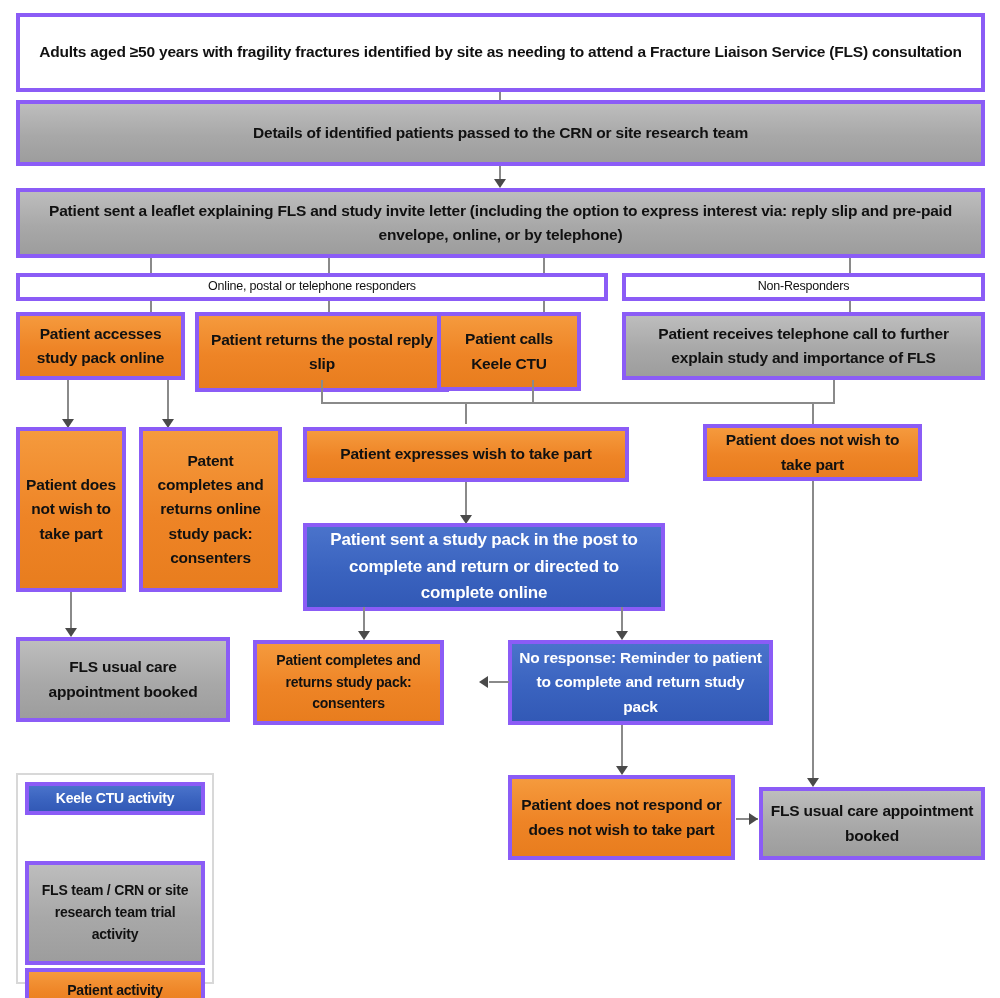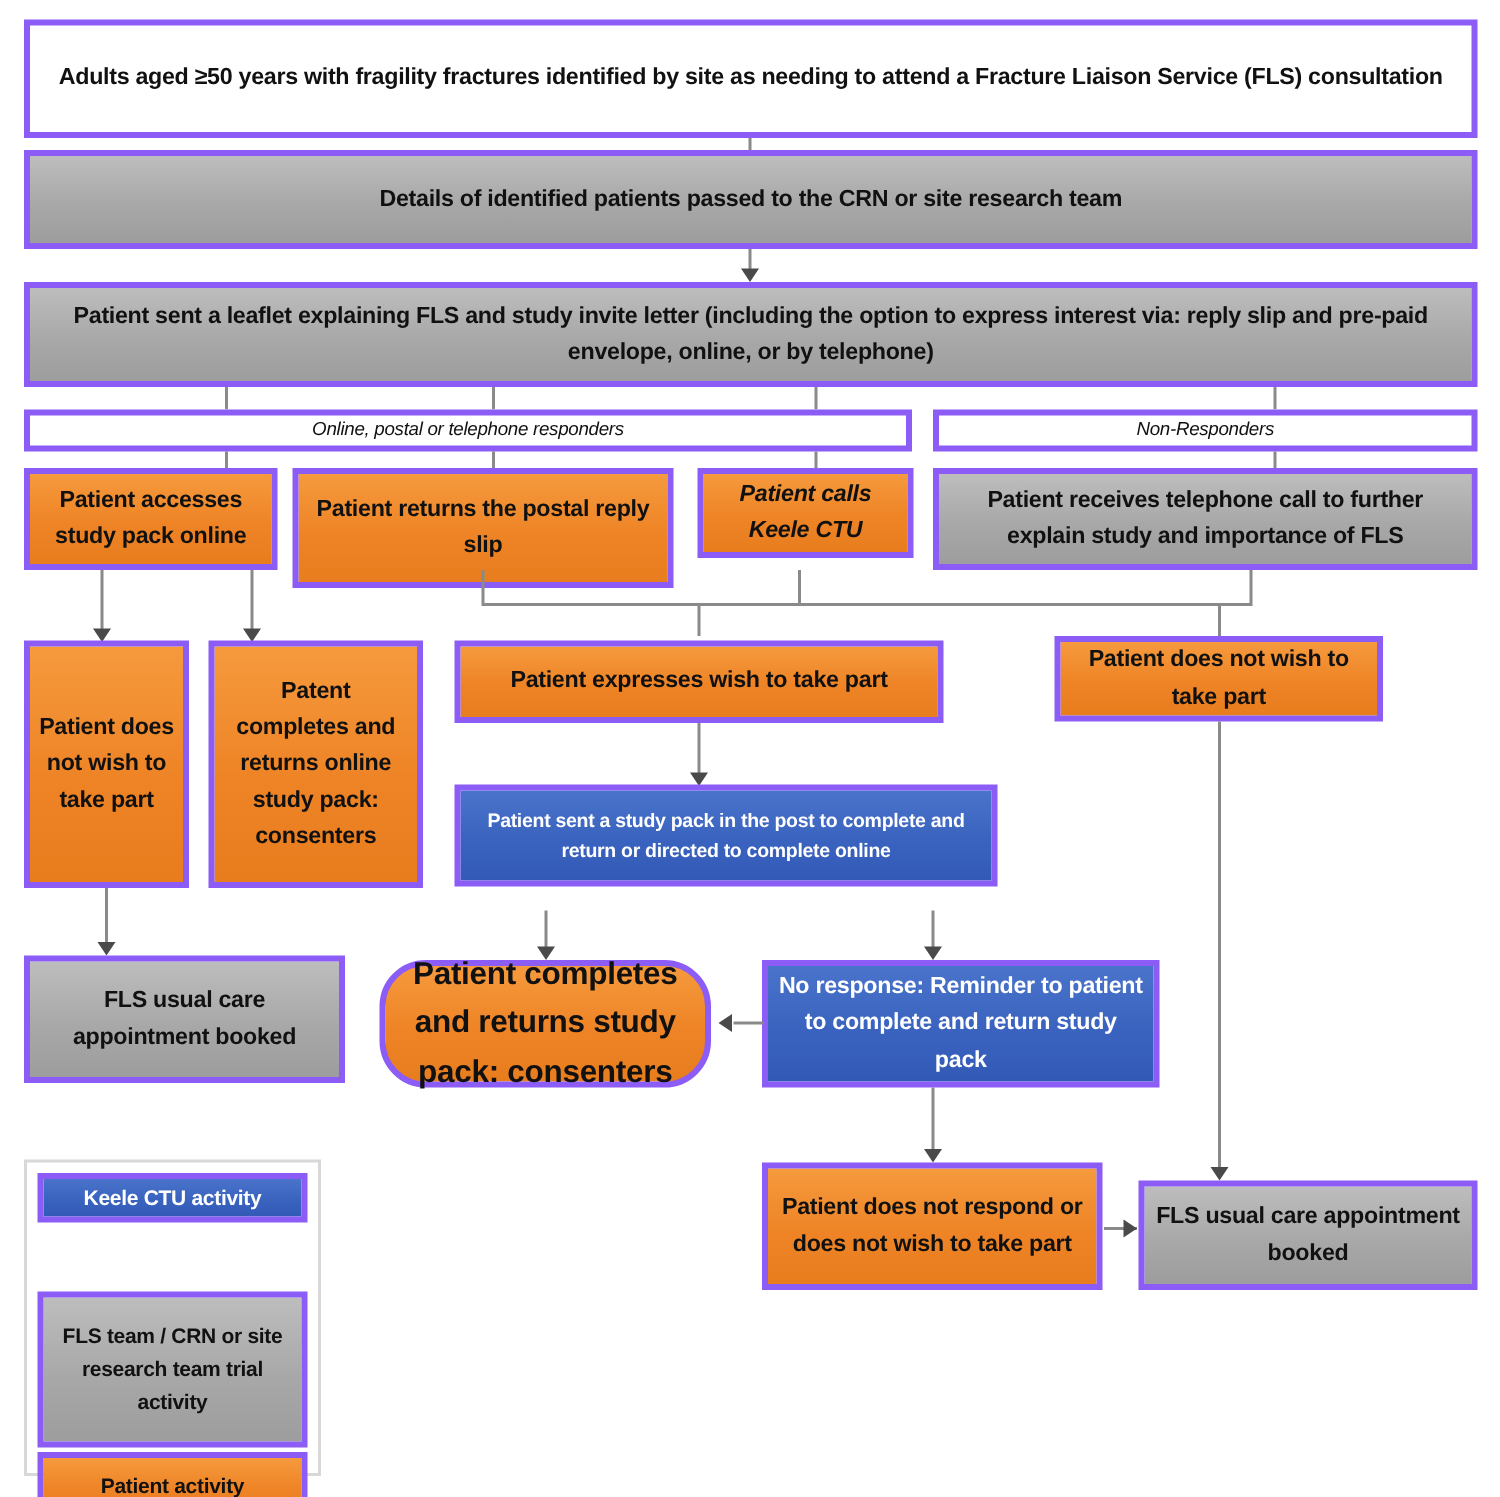"Online, postal or telephone responders" .lbl { font-style: italic -> none }
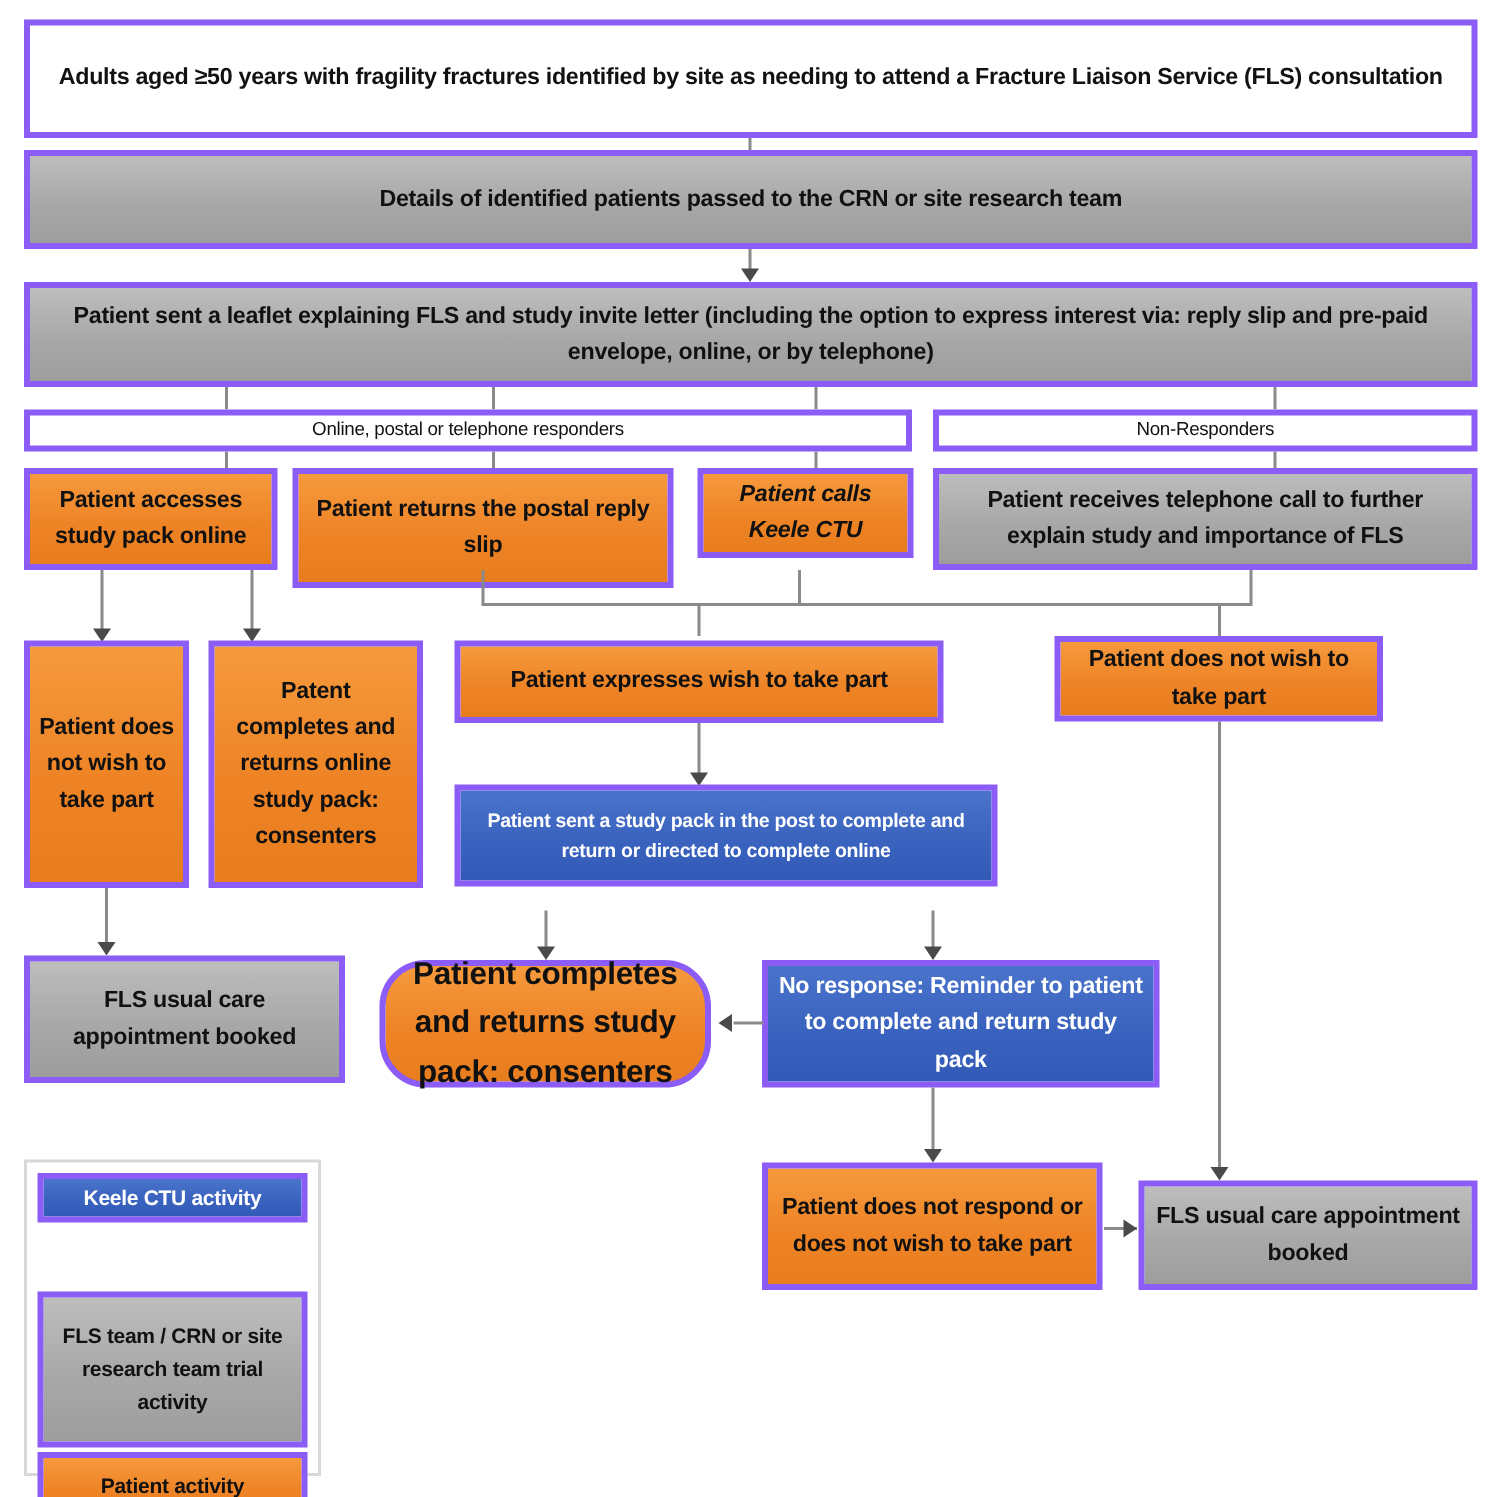"Patient calls Keele CTU" div.node { font-style: italic -> none; height: 60px -> 79px; left: 465px -> 437px }
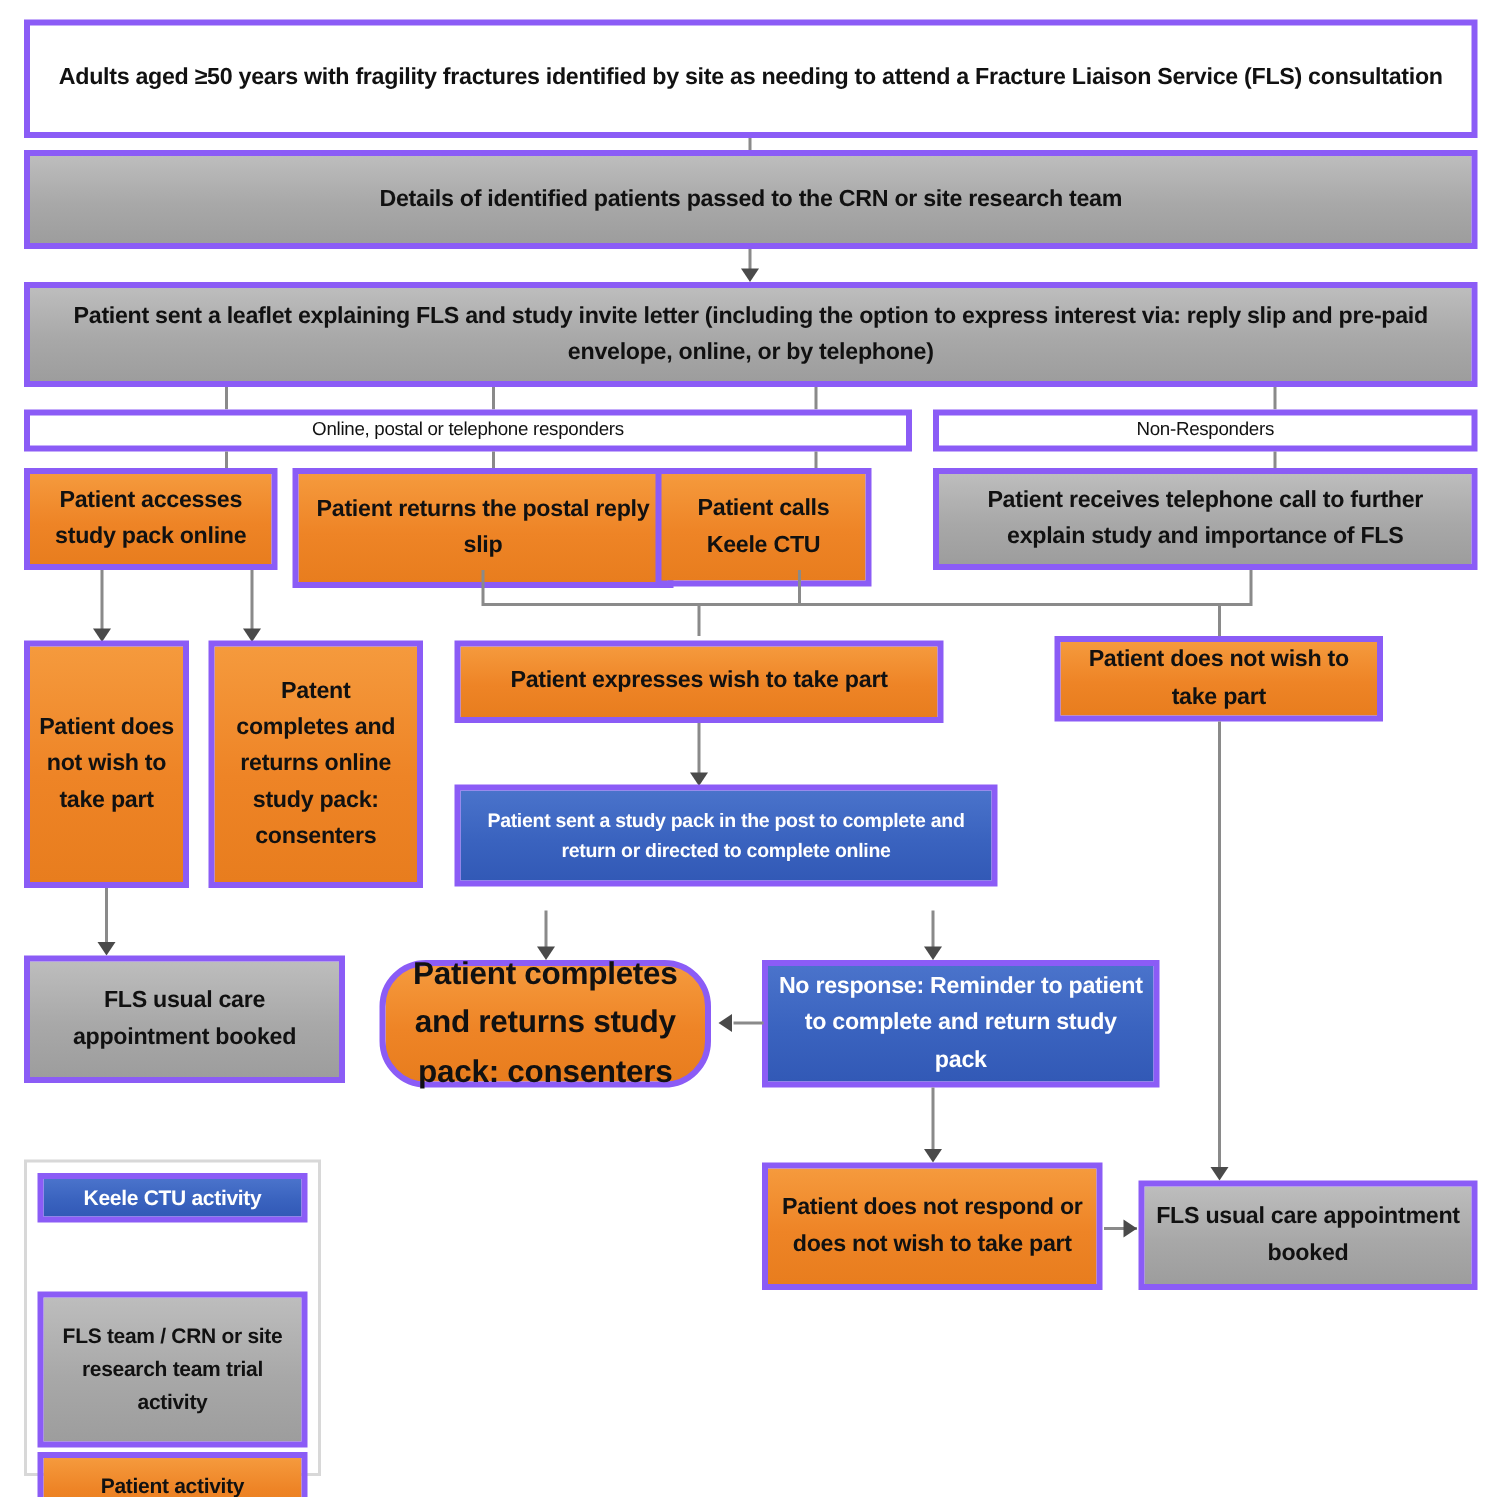"Patient sent a study pack" div.node { font-size: 13px -> 17px; height: 68px -> 88px }
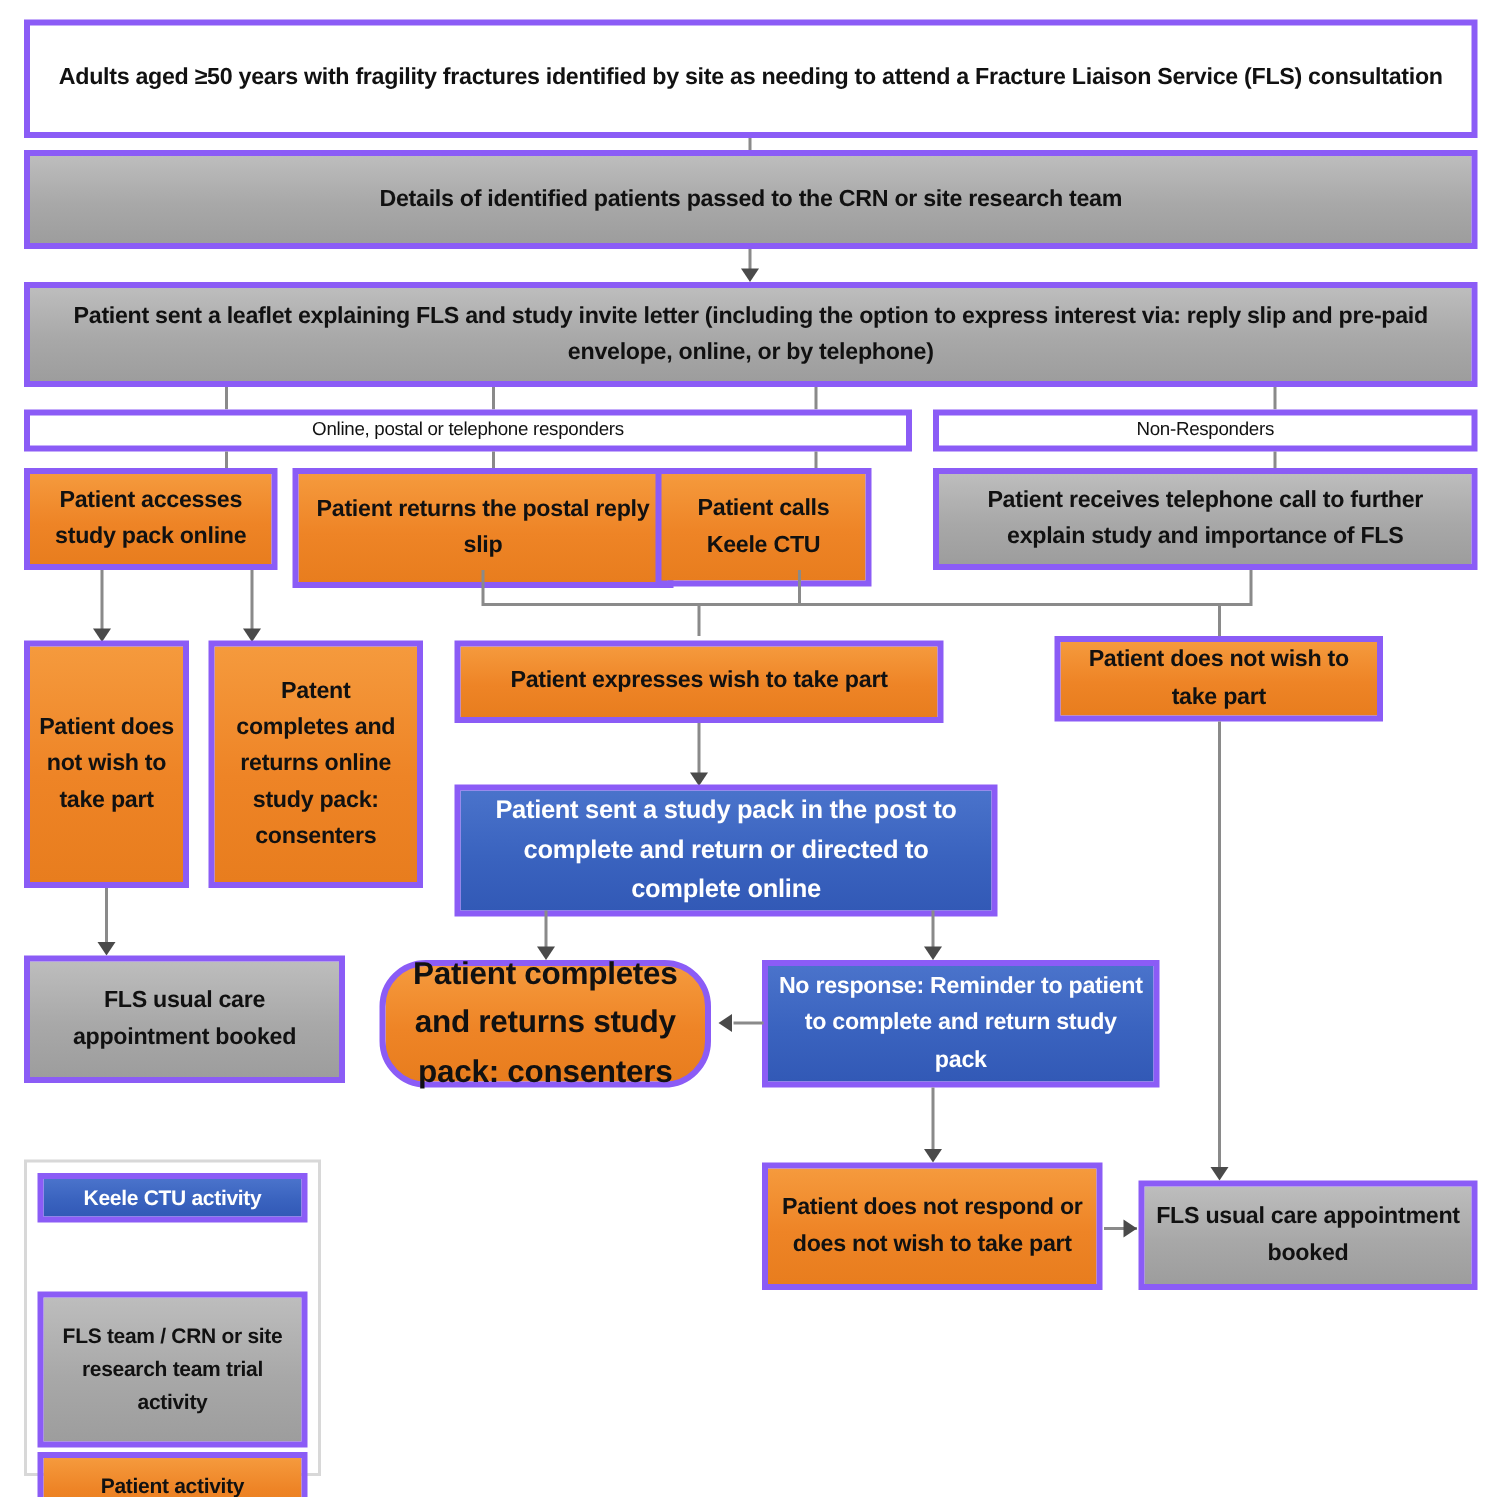"Patient completes and returns study" div.node { border-radius: 31px -> none; font-size: 21px -> 14px; width: 221px -> 191px }
